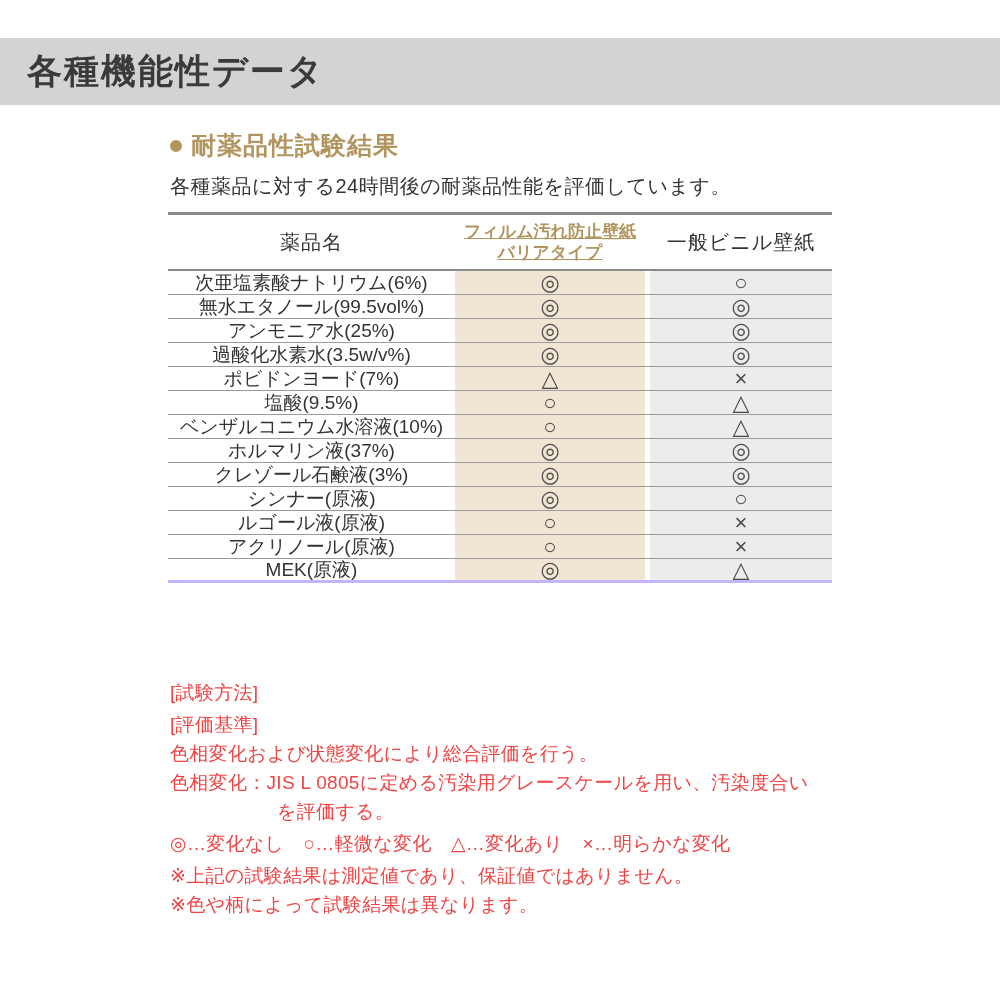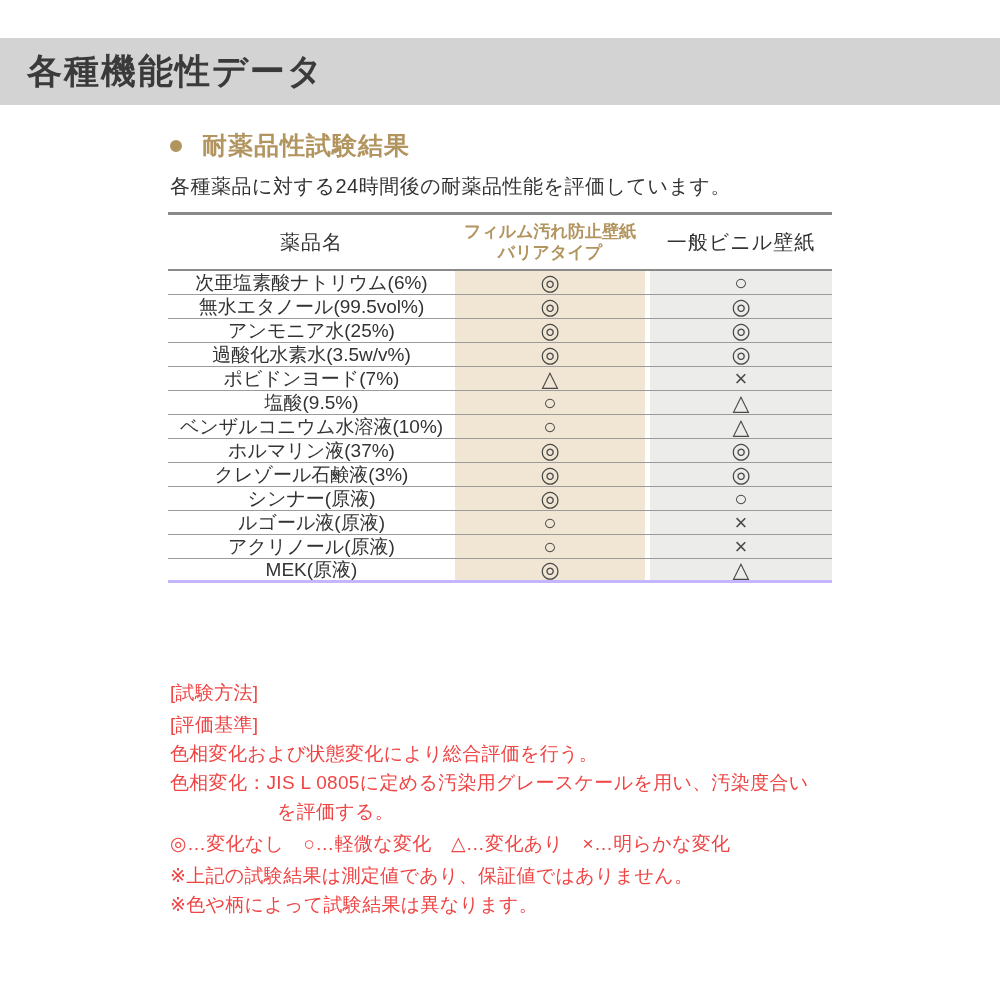"耐薬品性試験結果" .section-head { gap: 20px -> 9px }
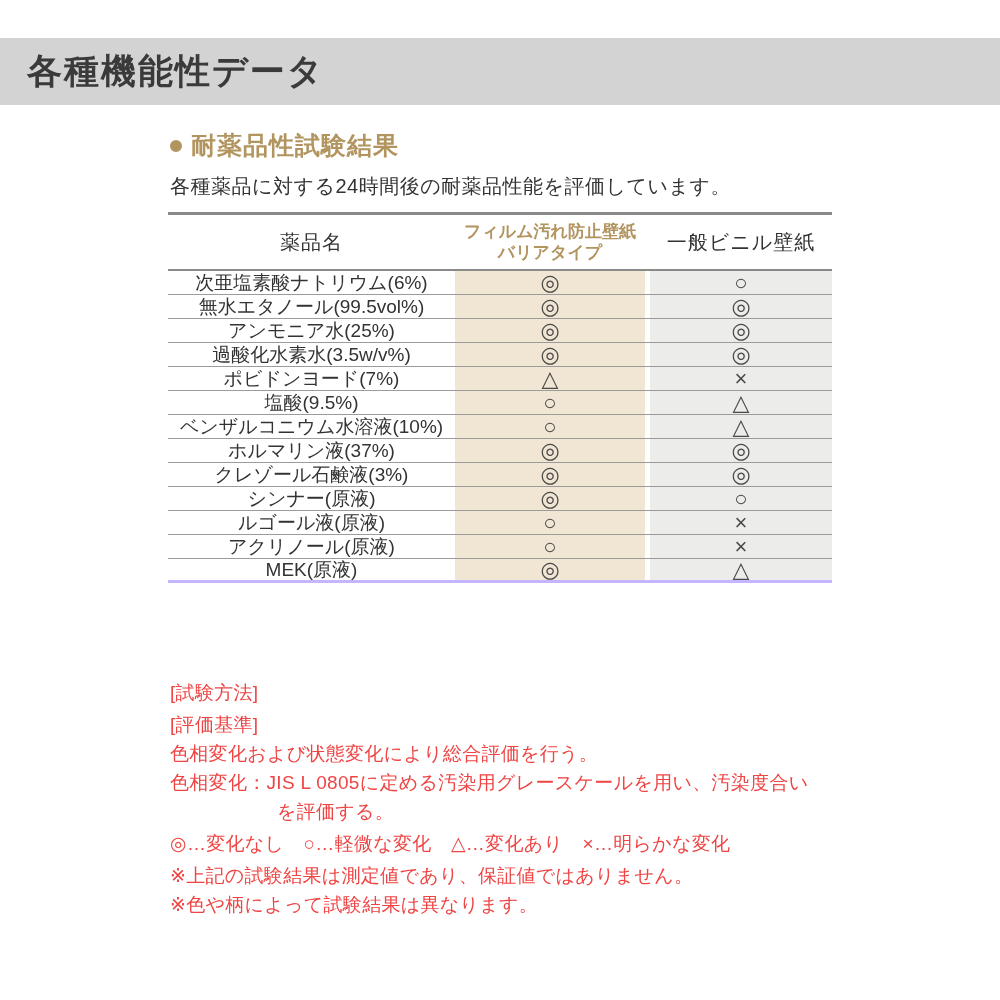"フィルム汚れ防止壁紙" .thead .col2 { text-decoration: none -> underline }
